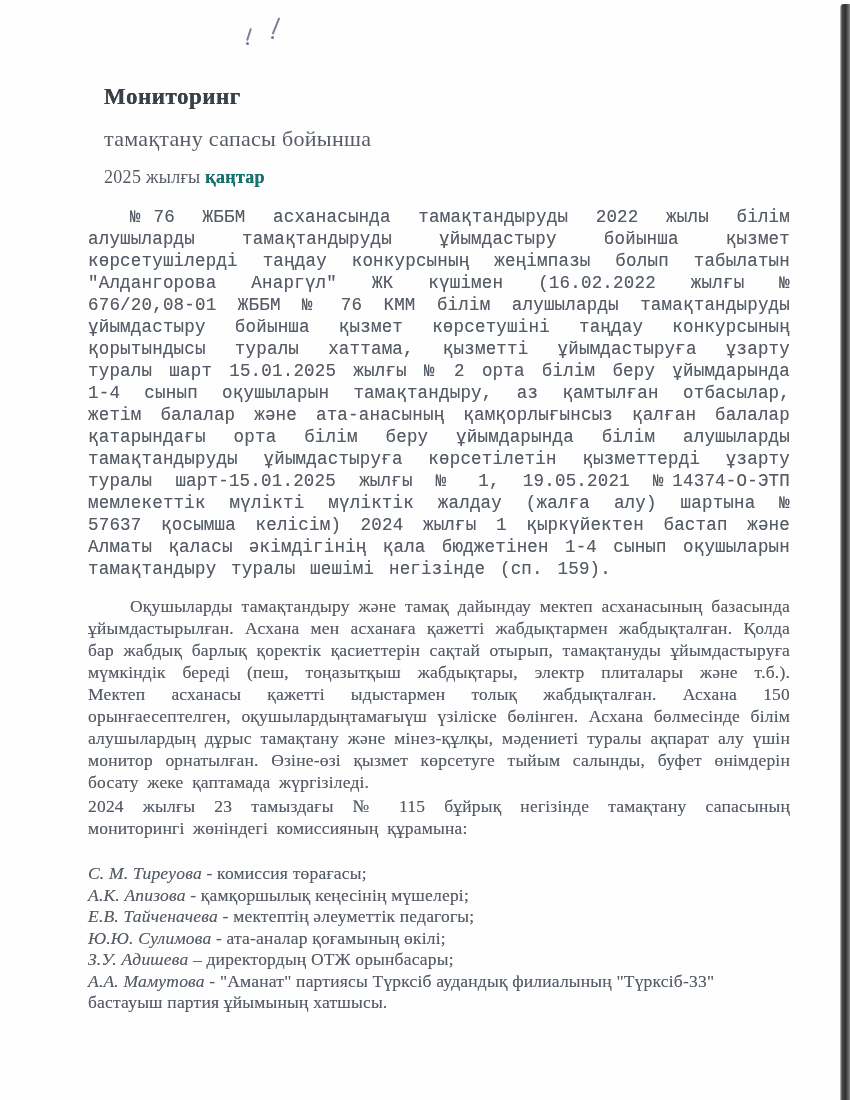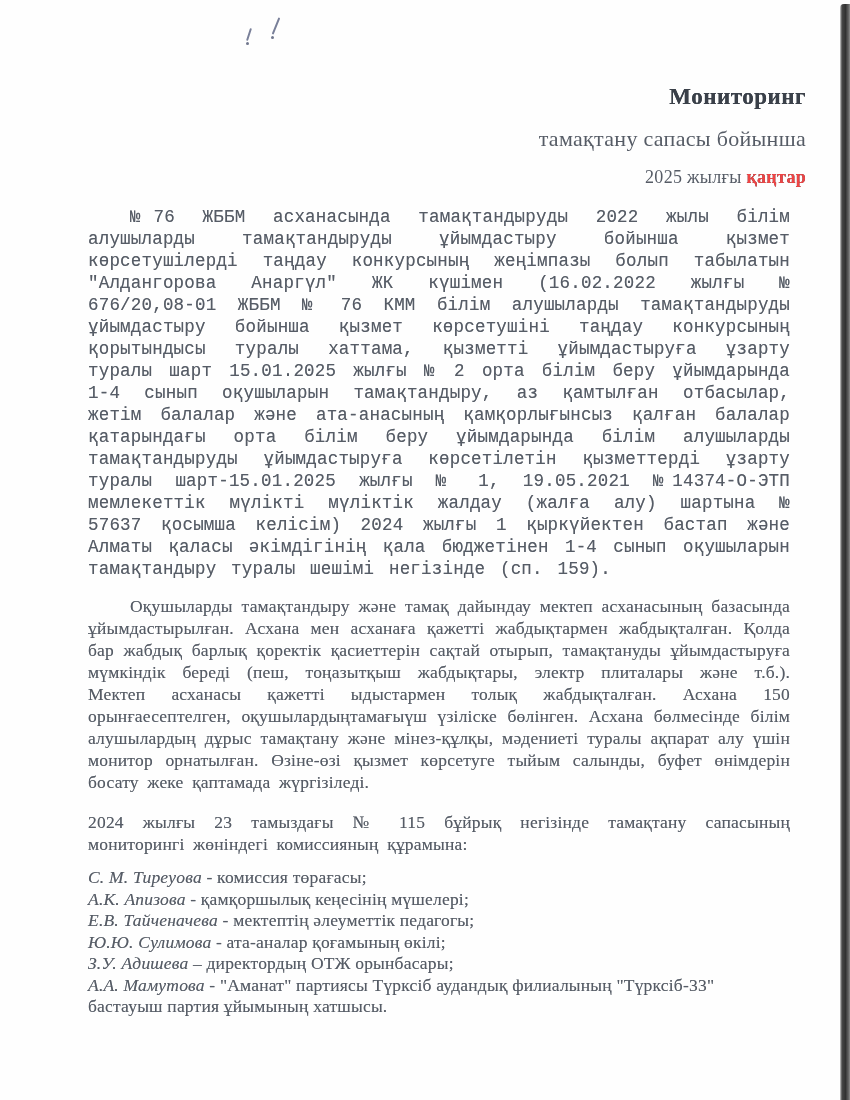"Мониторинг" .doc-header { text-align: right -> left }
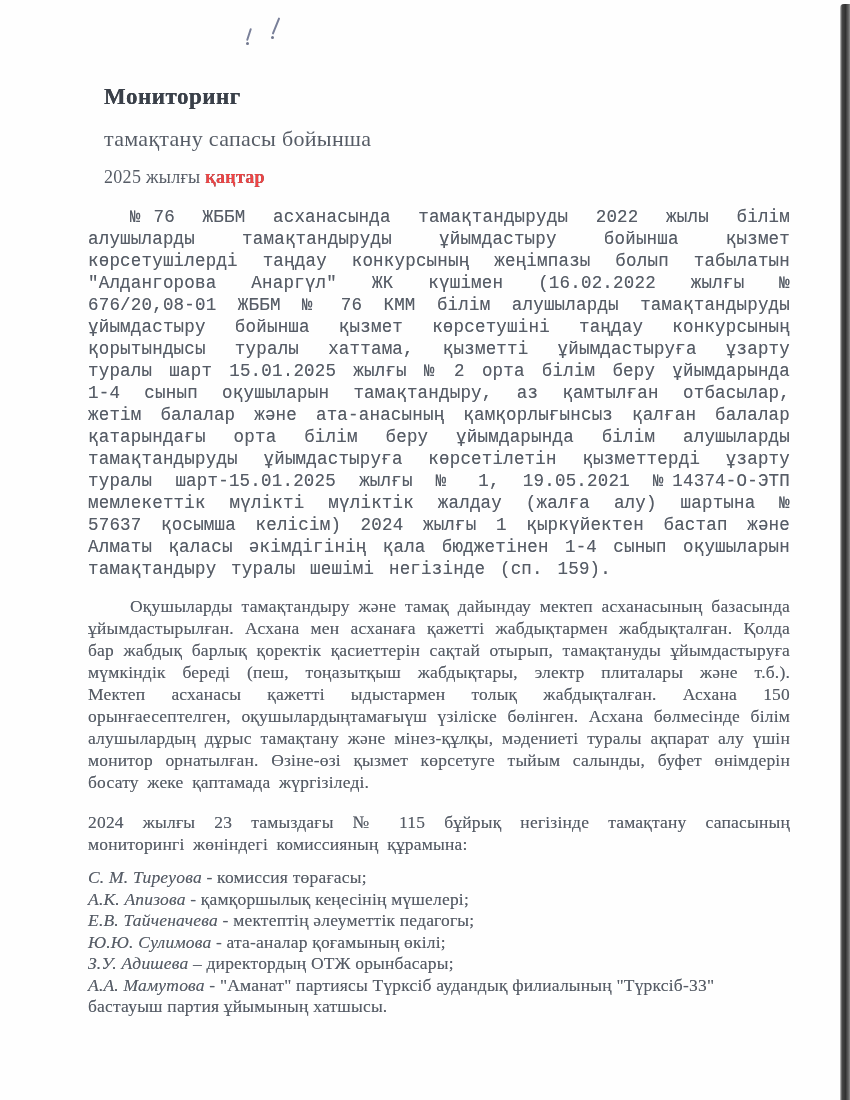"қаңтар" .doc-date .bold { color: #ef4444 -> #0f766e }
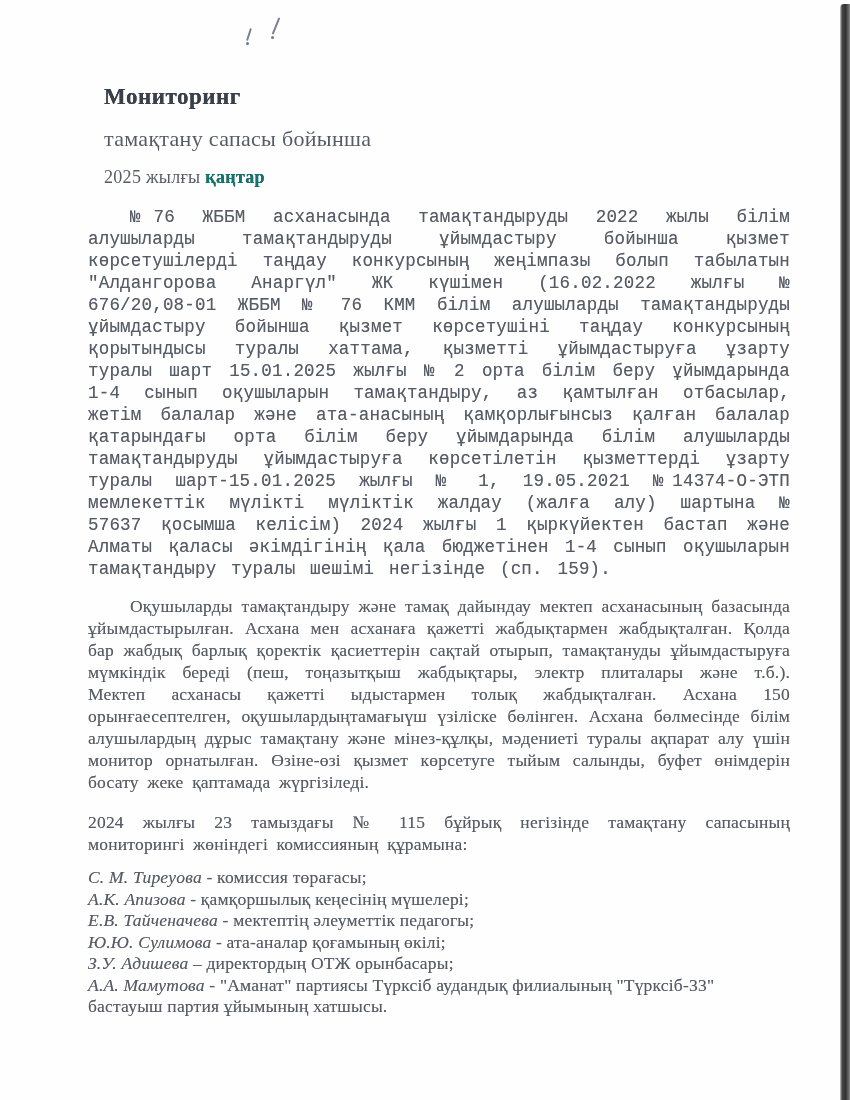"2024 жылғы 23 тамыздағы №" .para.p4 { margin-top: 18px -> 2px }
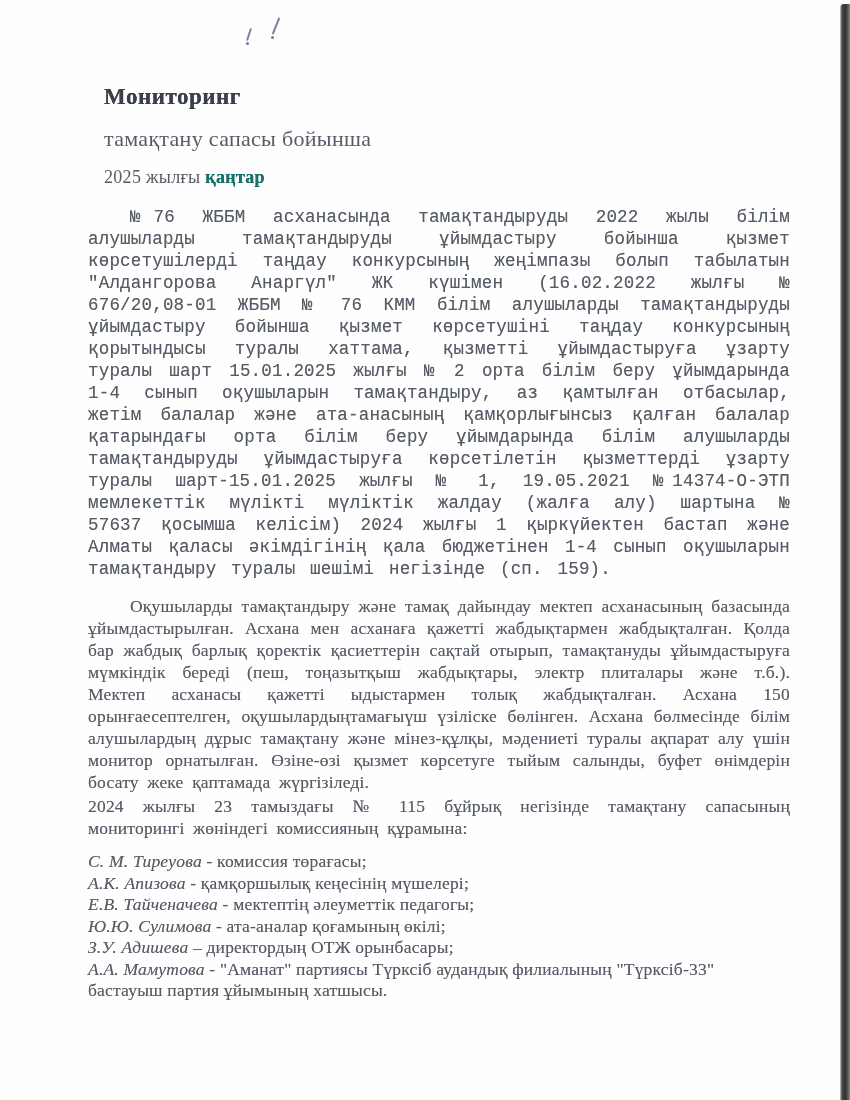"С. М. Тиреуова - комиссия" .members { margin-top: 12px -> 24px }
